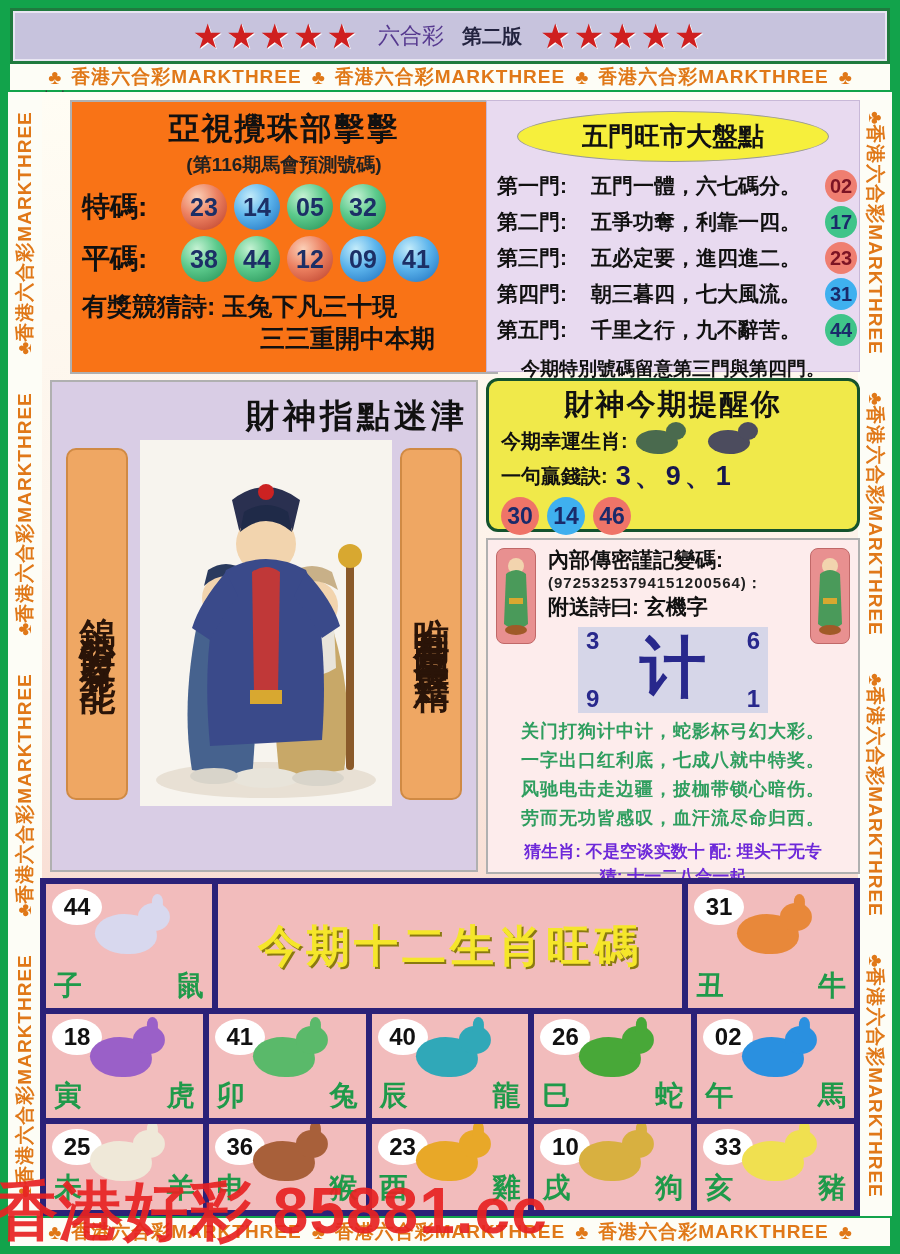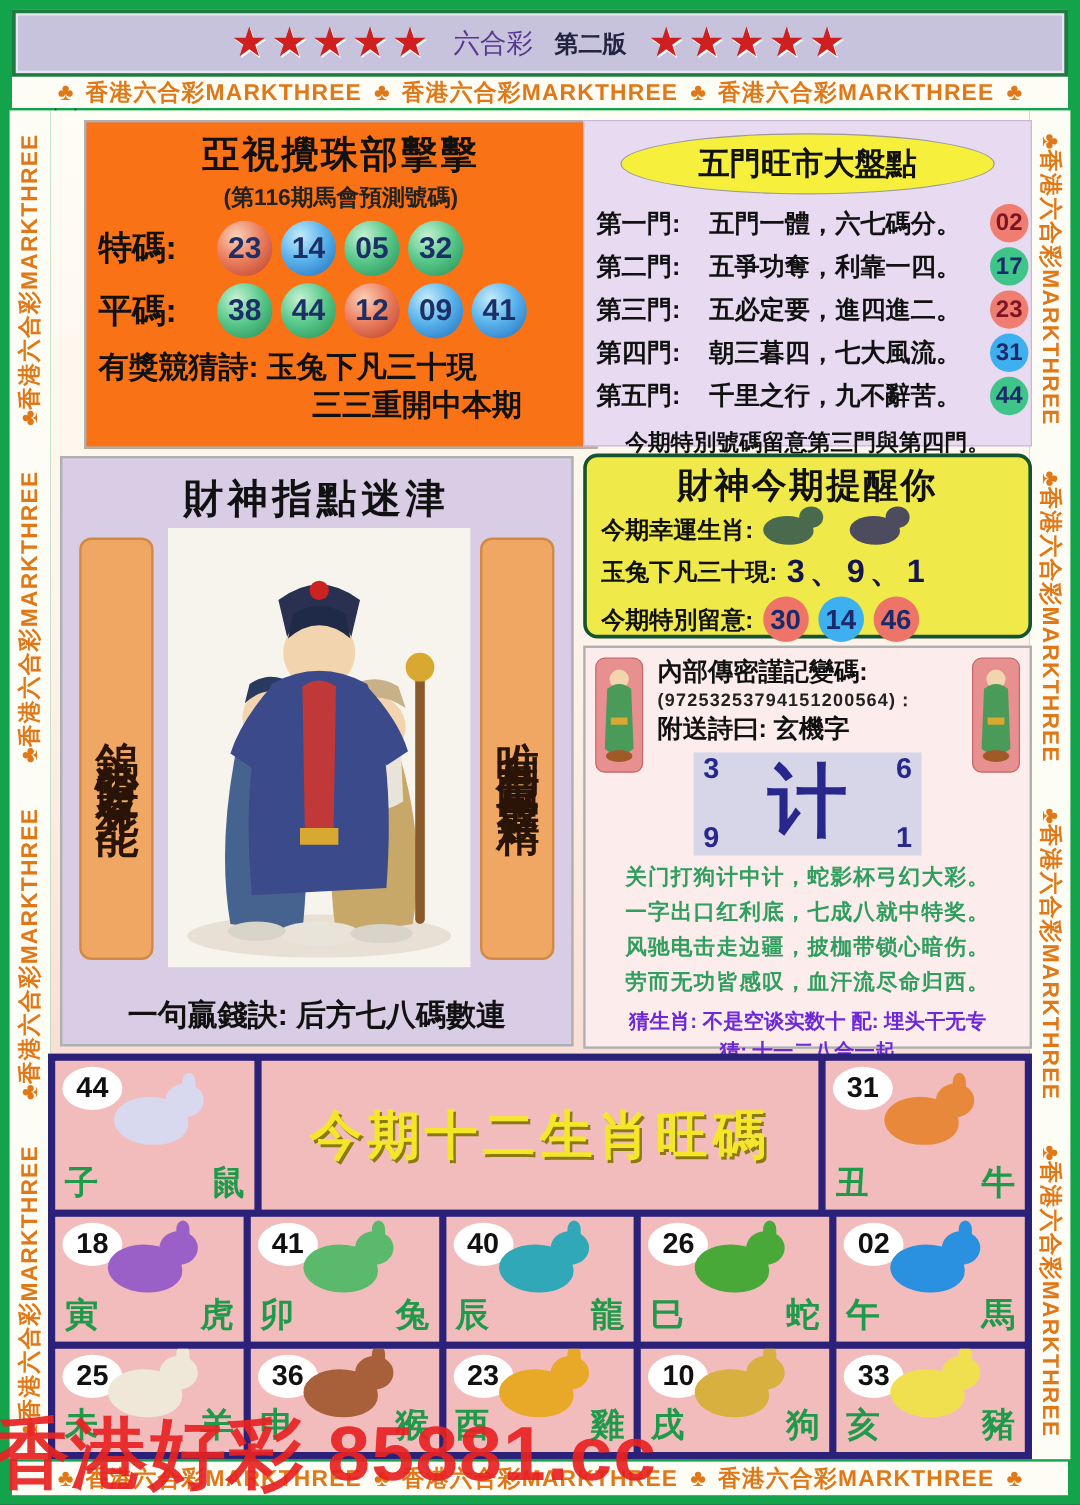"財神指點迷津" .box2-title { text-align: center -> right }
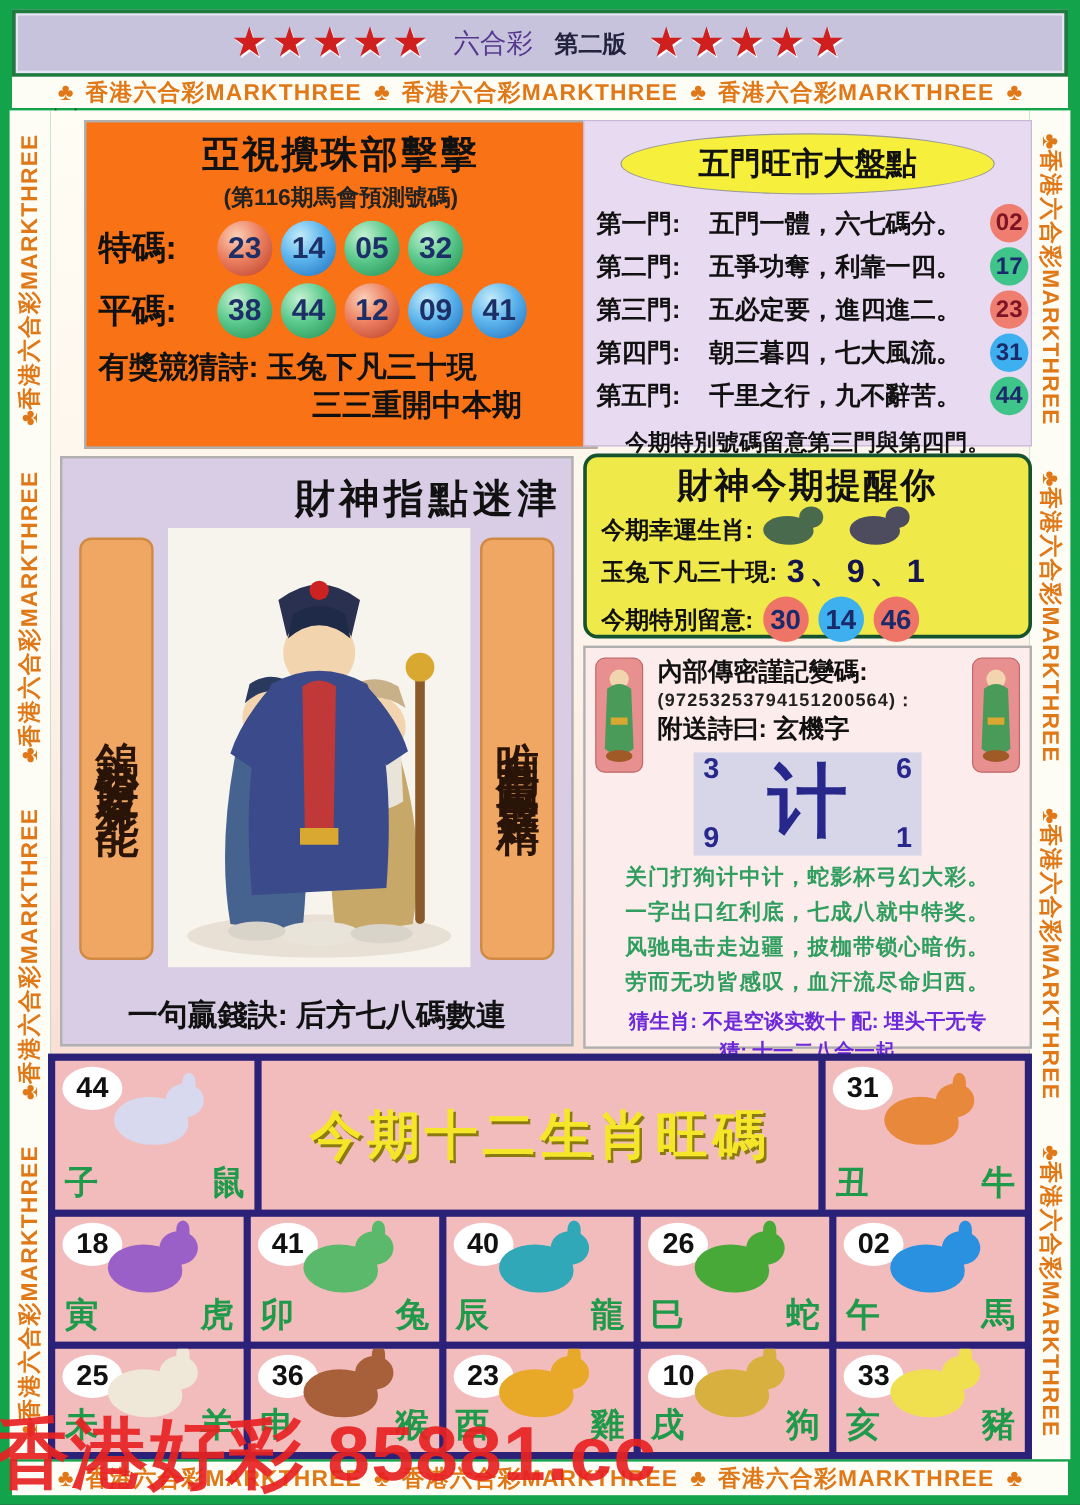"玉兔下凡三十現:" span.boxB-label { text: 玉兔下凡三十現 -> 一句贏錢訣 }
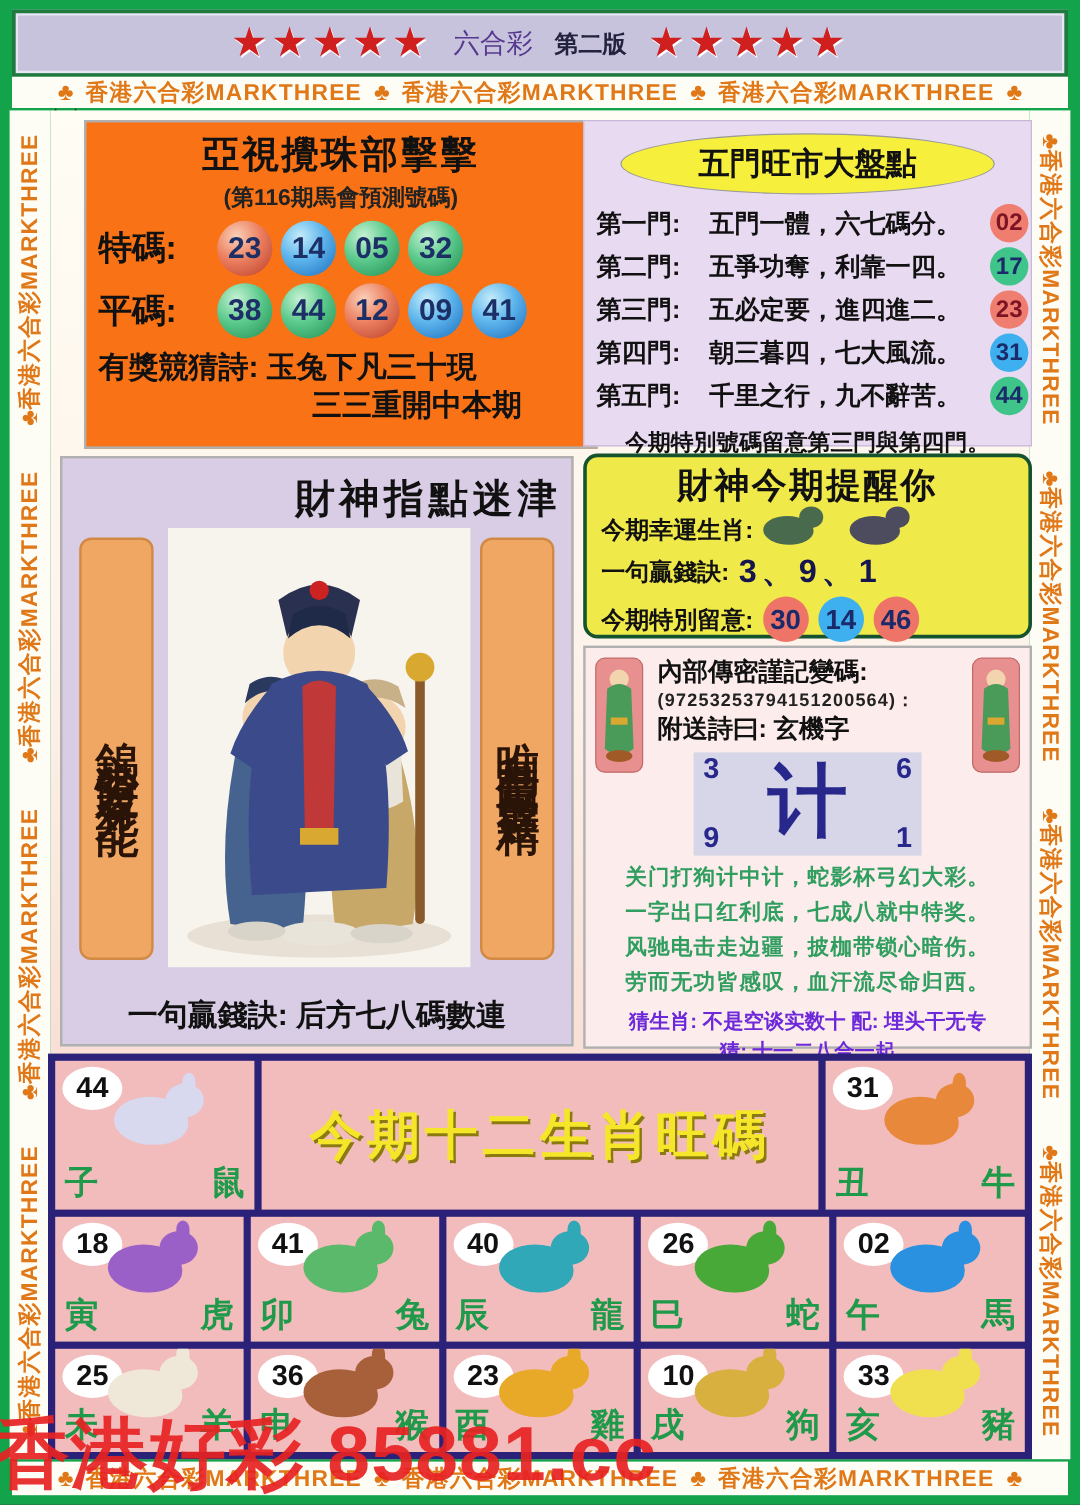"今期特別留意:" span.boxB-label { html: <span>今期特別留意:</span> -> none }
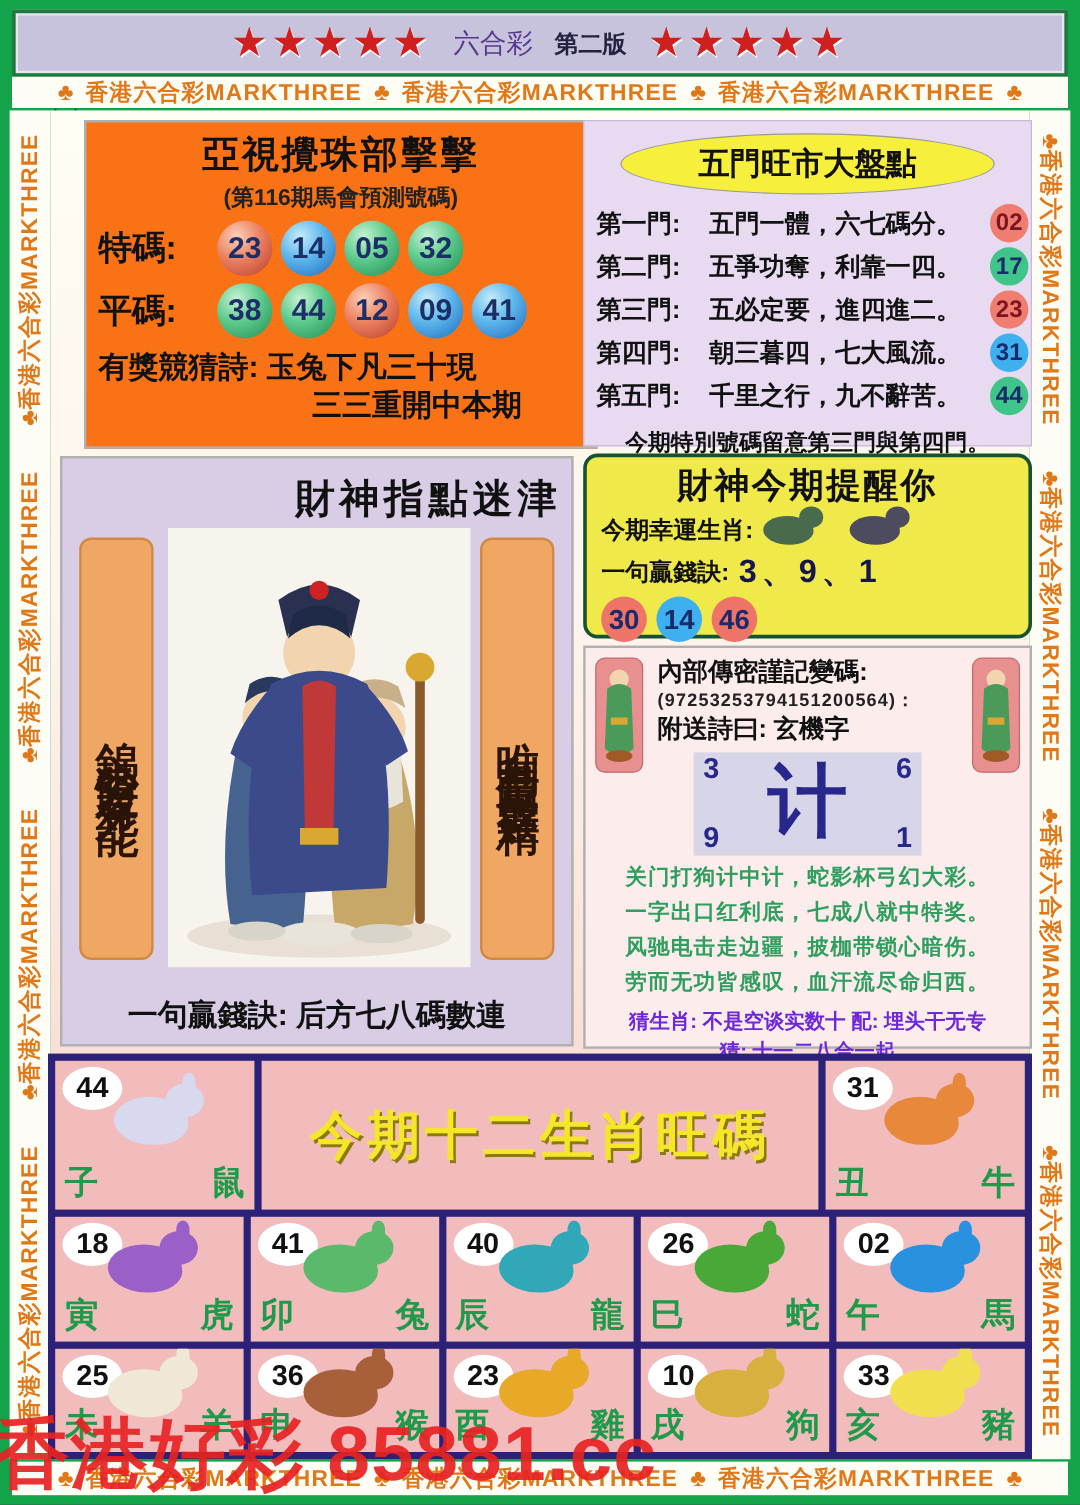"一句贏錢訣: 后方七八碼數連" div.box2-bottom { html: <div>一句贏錢訣: 后方七八碼數連</div> -> none }
